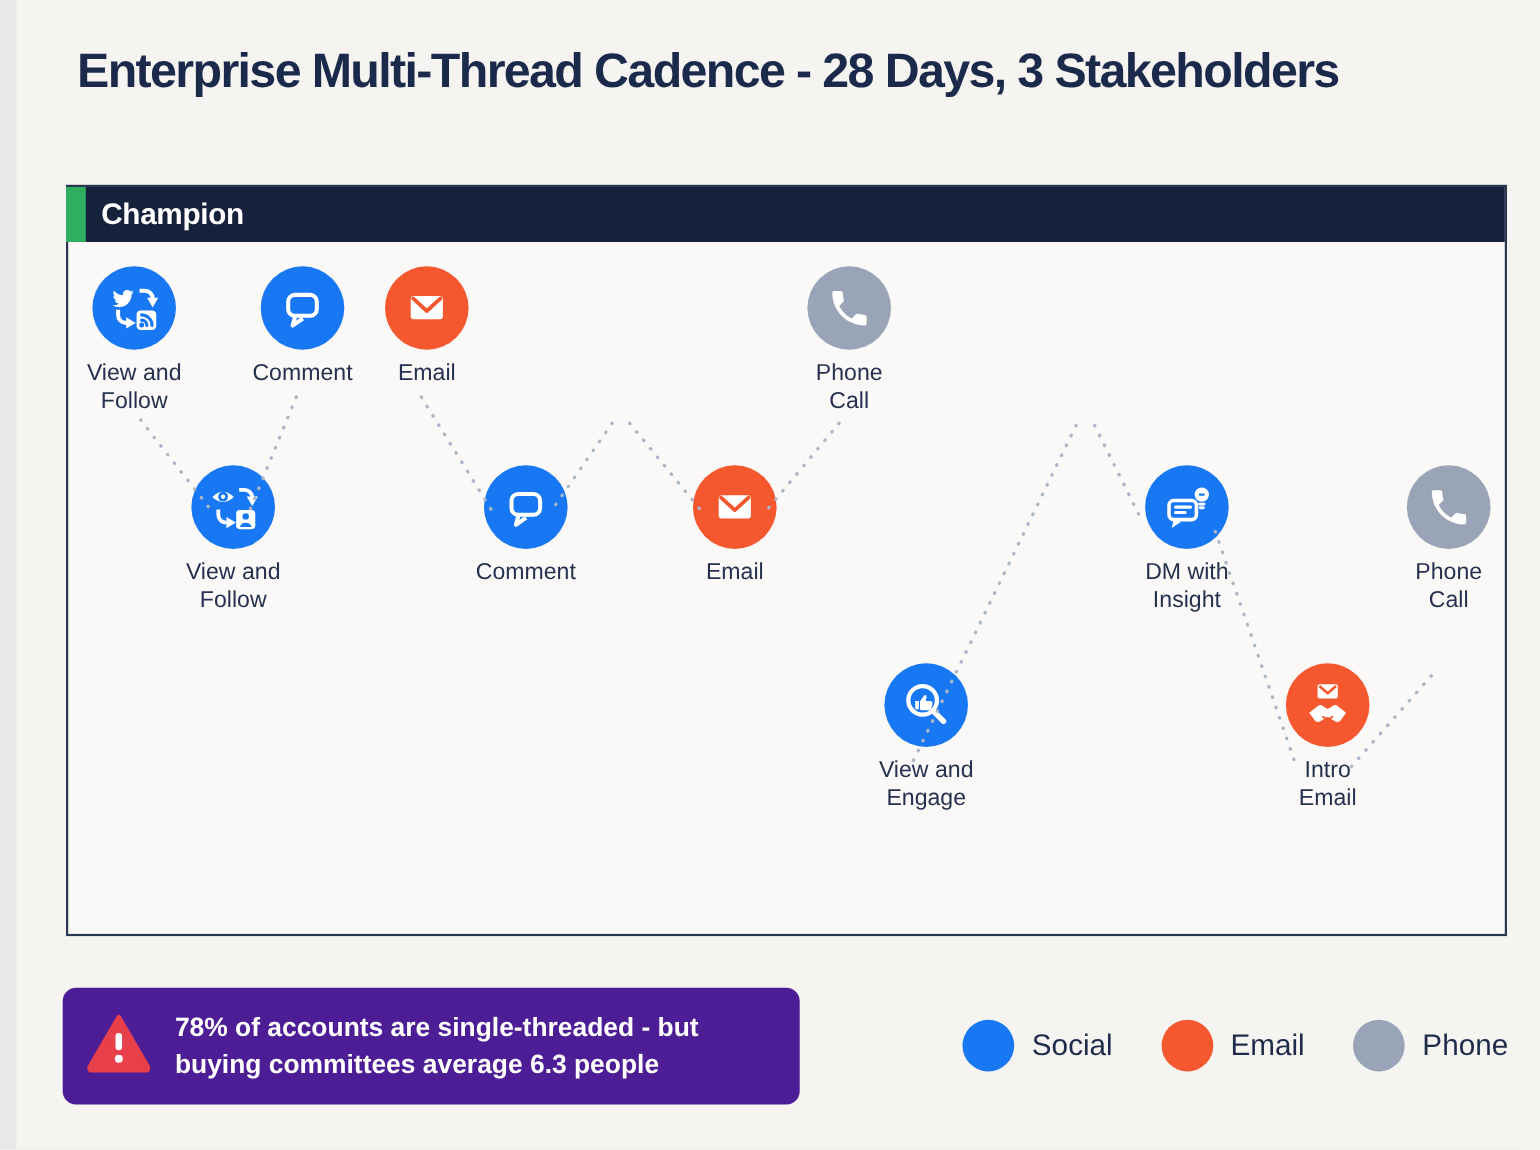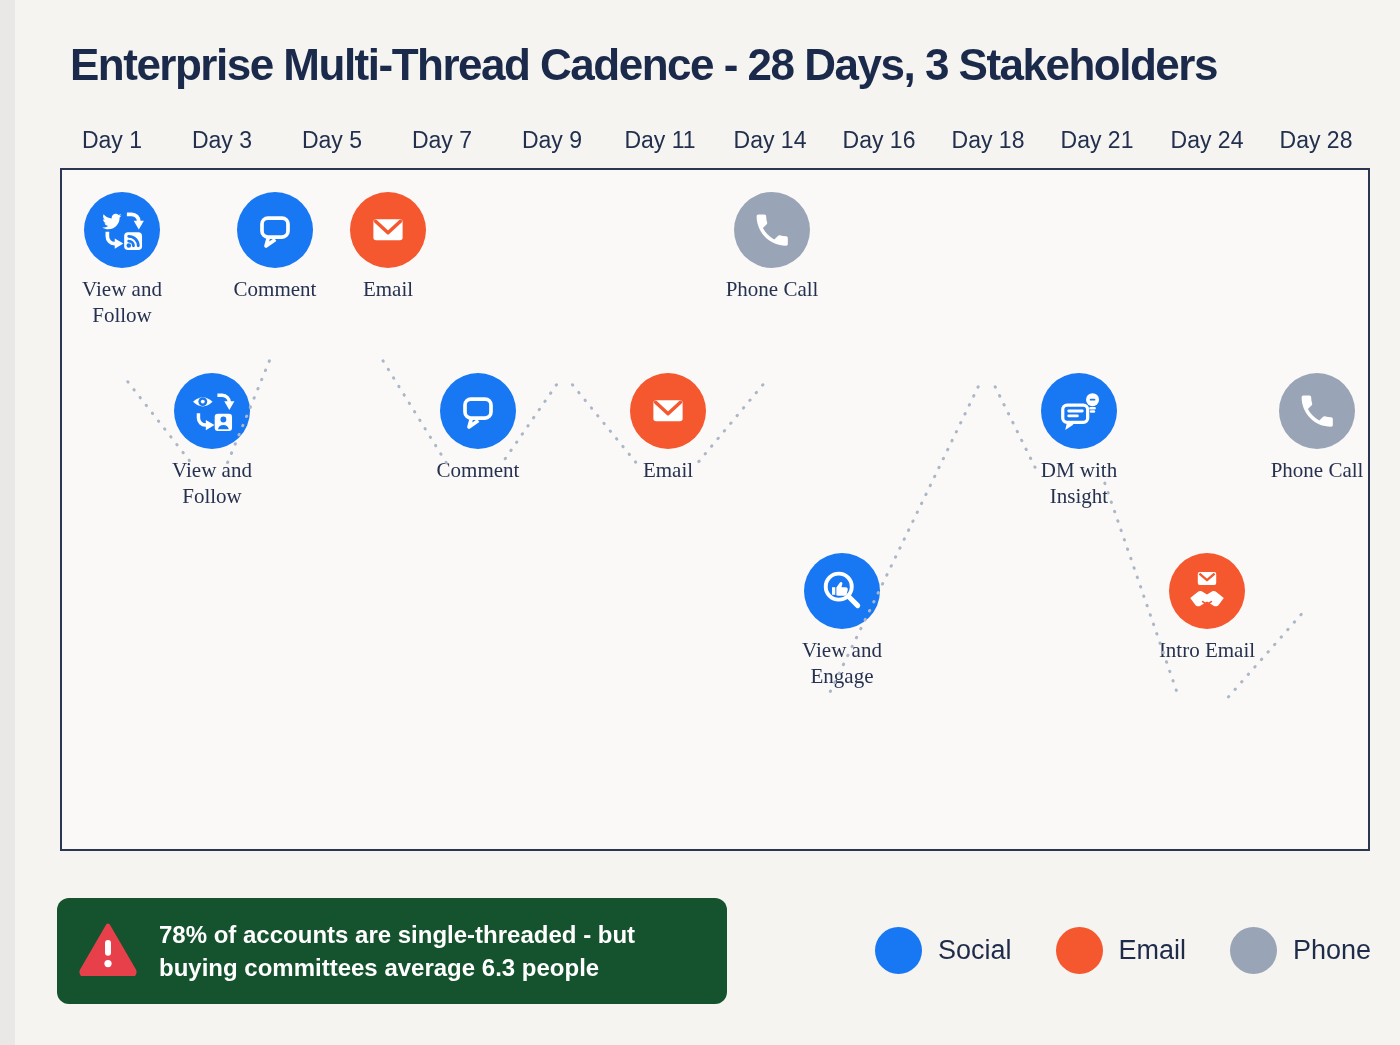"Day 1" div.day-axis { html: <div> <span>Day 1</span> <span>Day 3</span> <span>Day 5</span> <span>Day 7</span> <span>Day 9</span> <span>Day 11</span> <span>Day 14</span> <span>Day 16</span> <span>Day 18</span> <span>Day 21</span> <span>Day 24</span> <span>Day 28</span> </div> -> none }
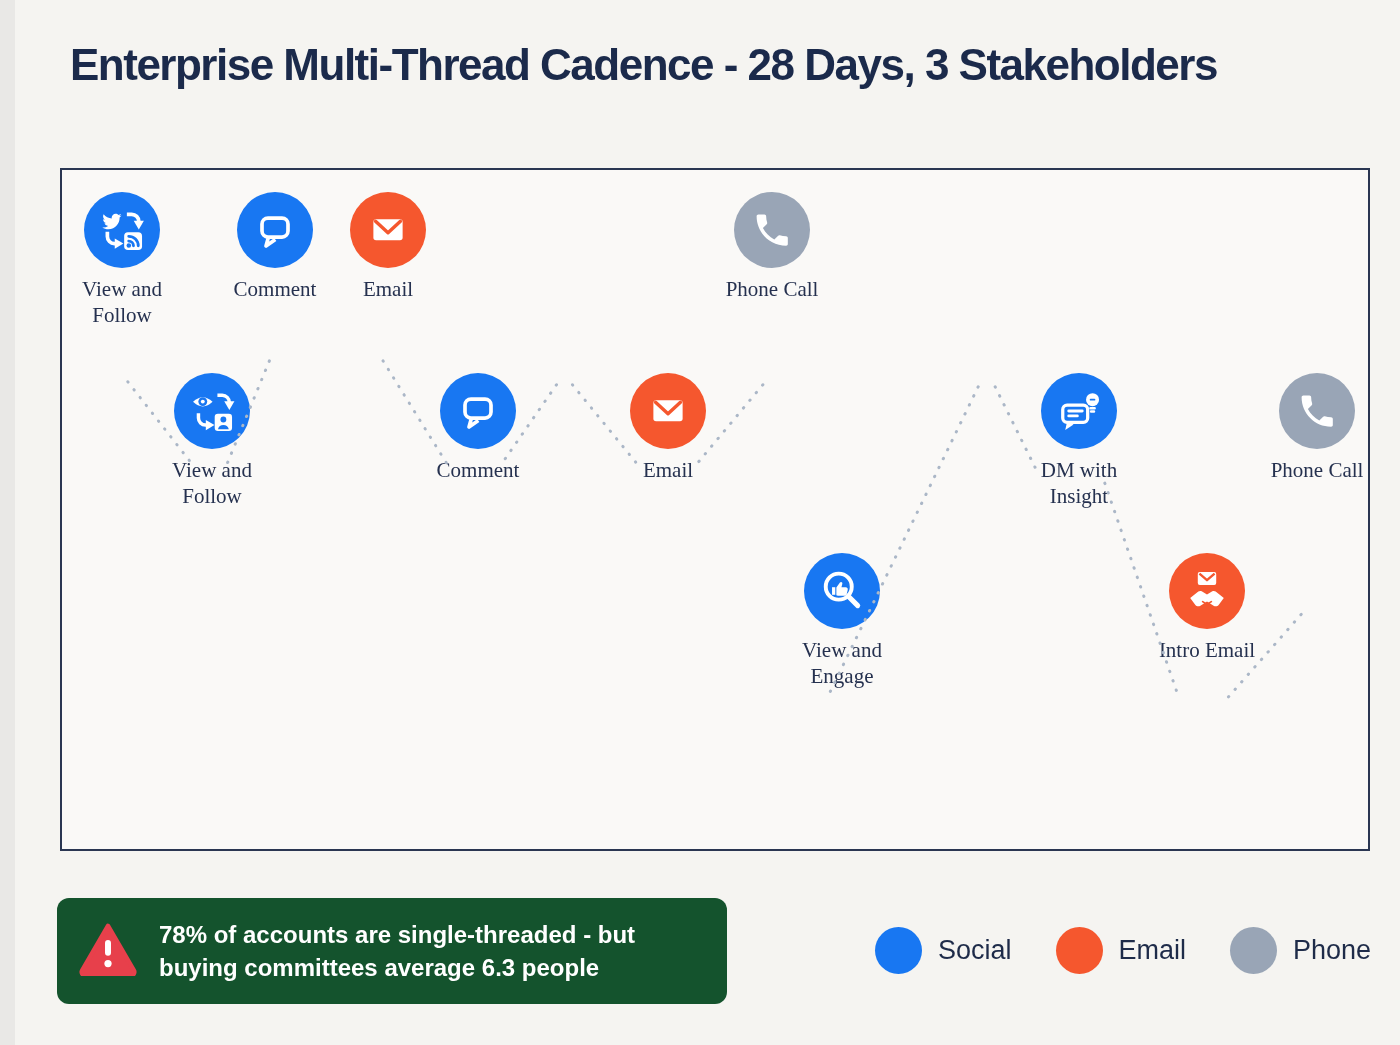"Champion" div.row-header { html: none -> <div> <span></span> <span>Champion</span> </div> }
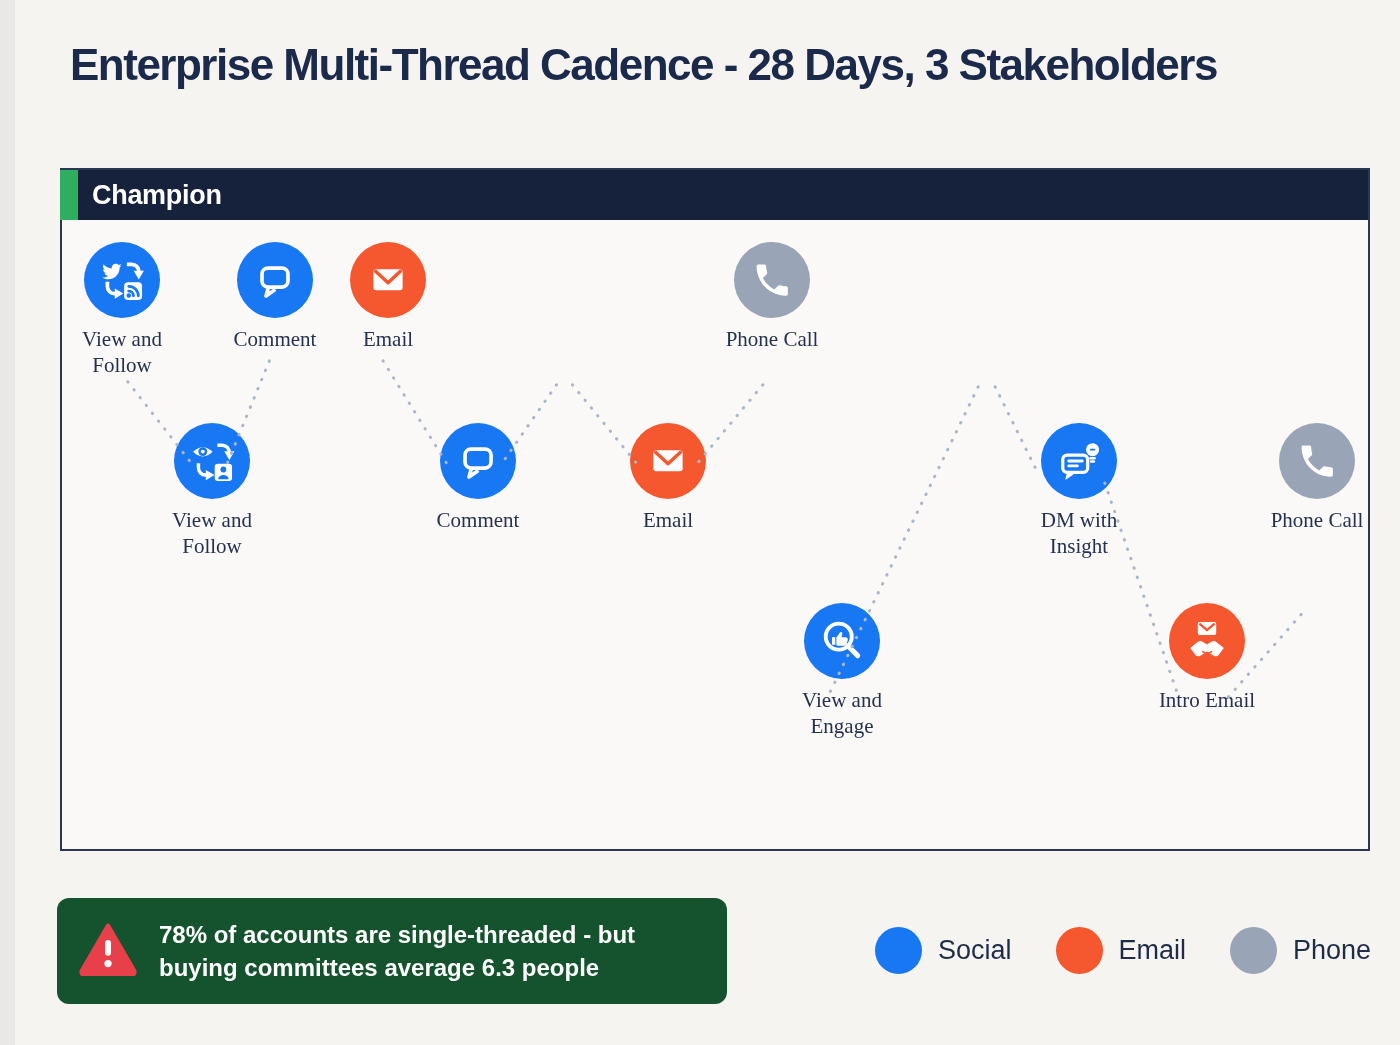"View and Follow" .tp { font-family: Liberation Serif, serif -> none }
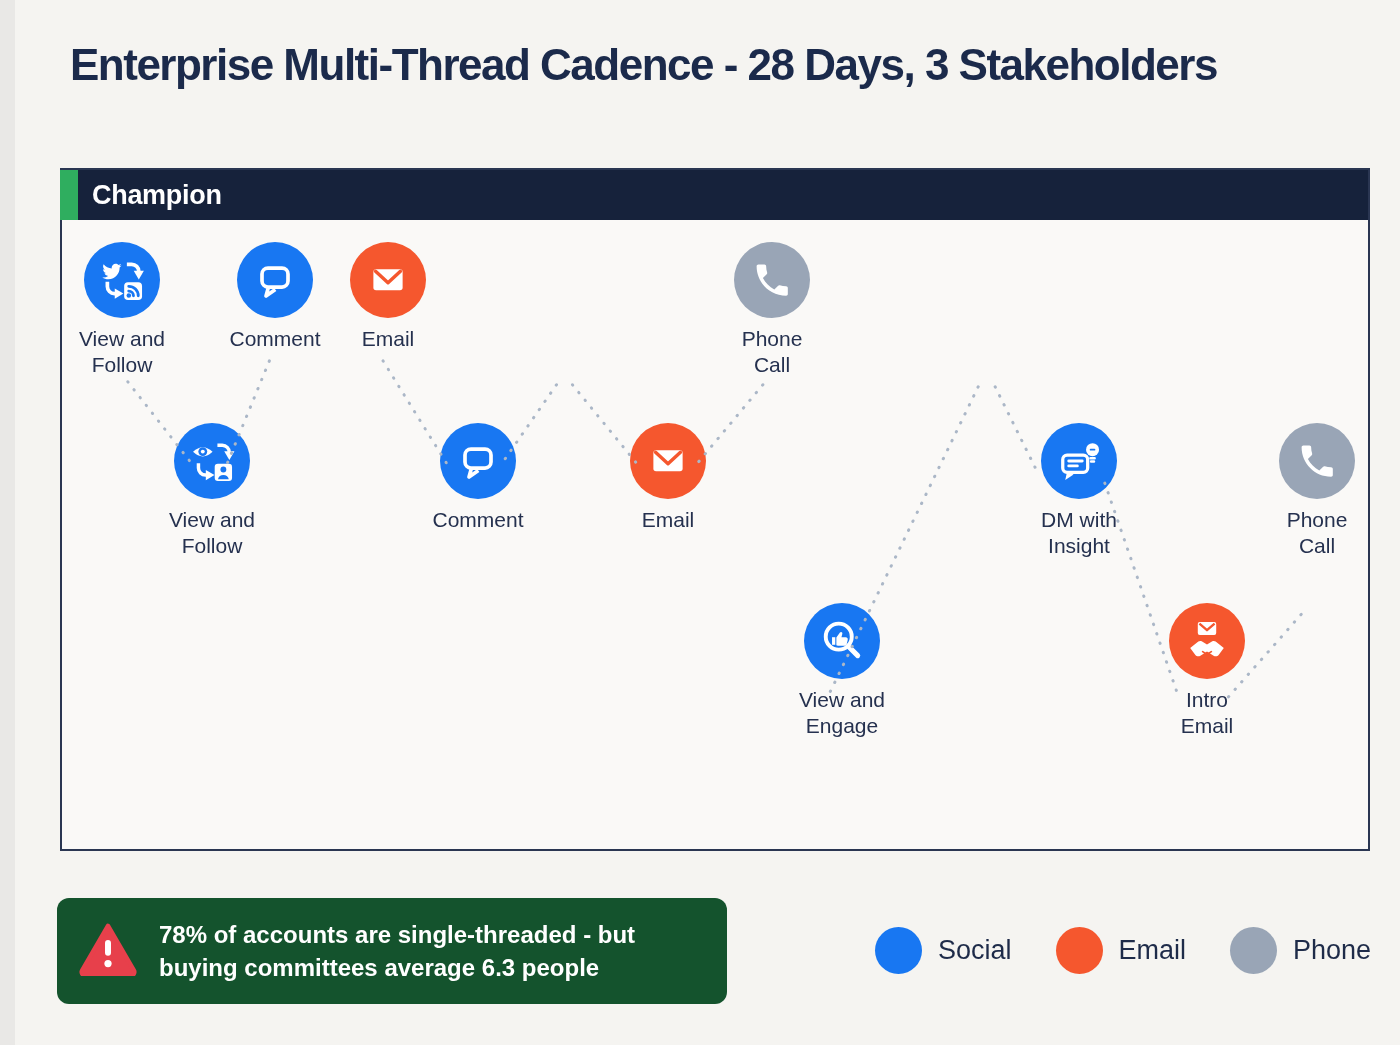"78% of accounts are single-threaded" .callout { background: #14532d -> #4c1d95 }
